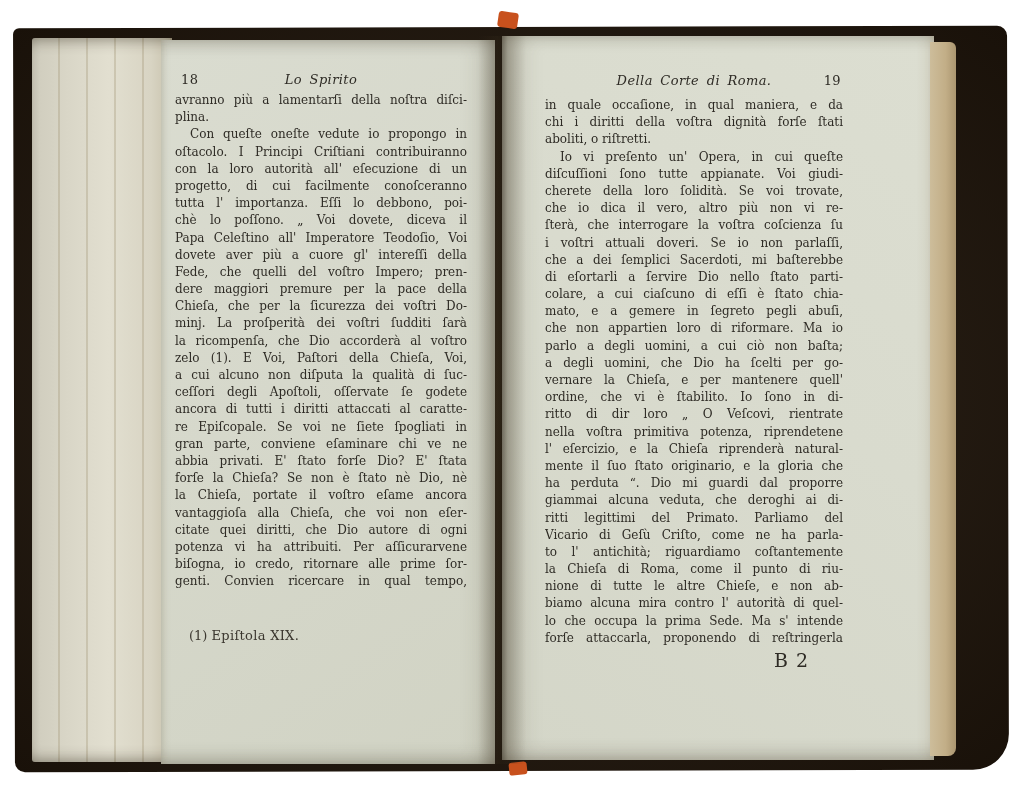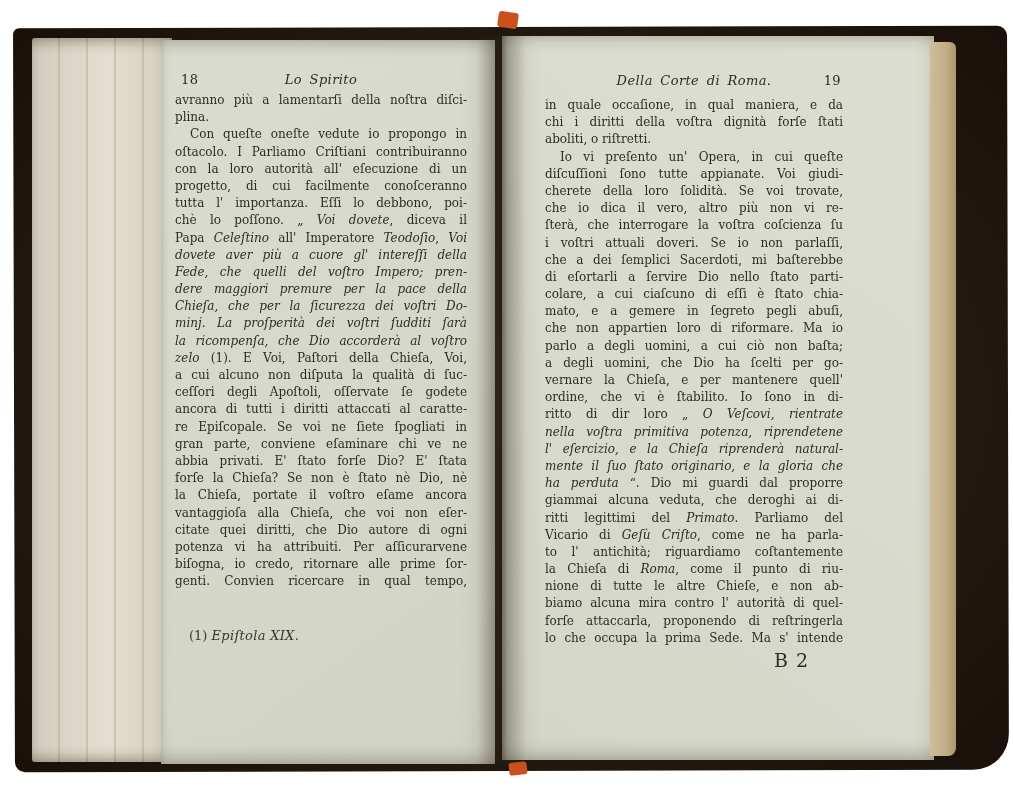"oſtacolo. I Parliamo Criſtiani" span { text: Parliamo -> Principi }
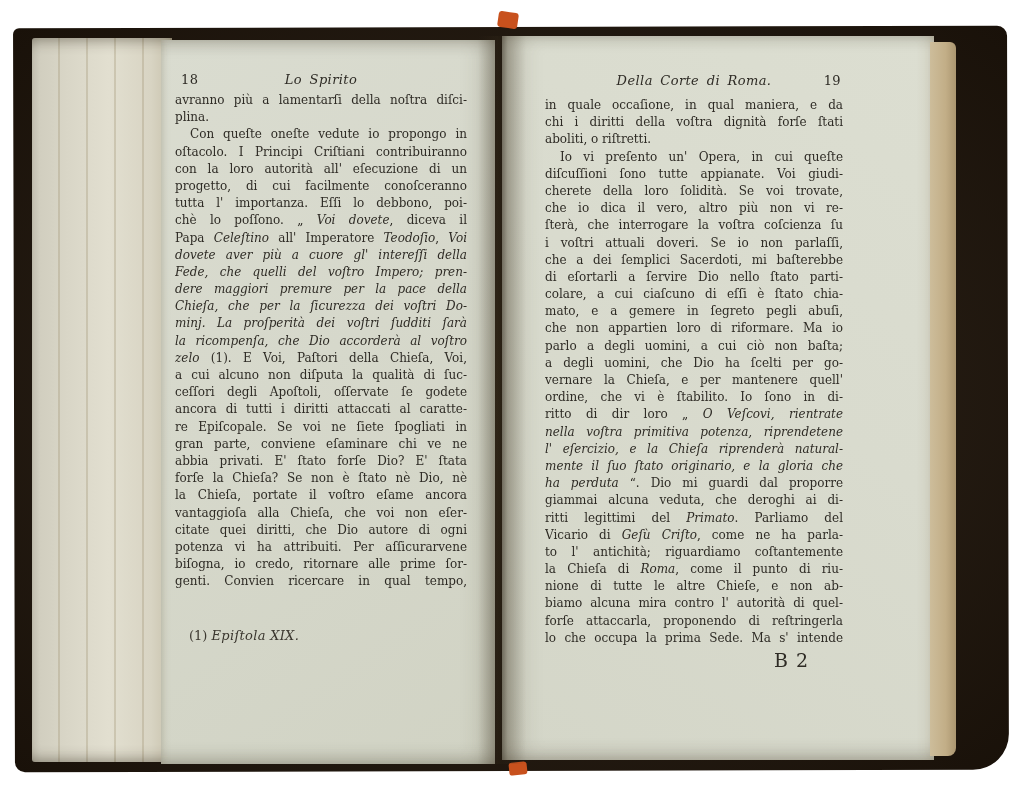"Voi dovete" .it { font-style: italic -> none }
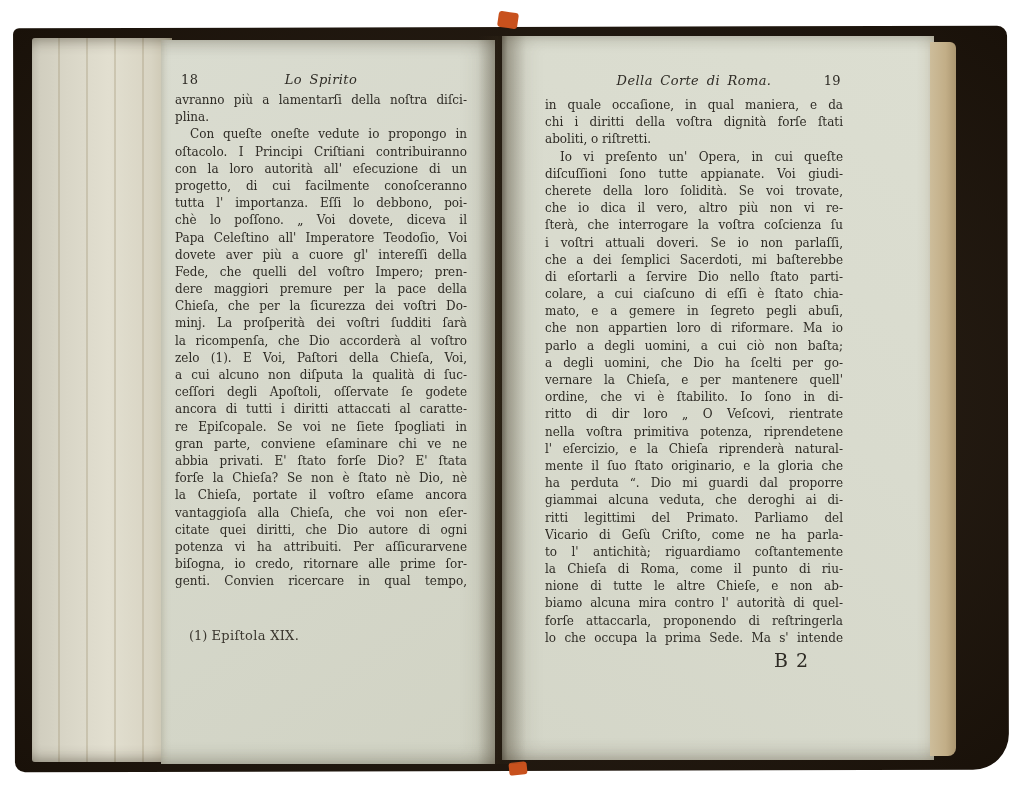"forſe attaccarla, proponendo di" div.tl { order: before "lo che occupa la prima" -> after "lo che occupa la prima" }
